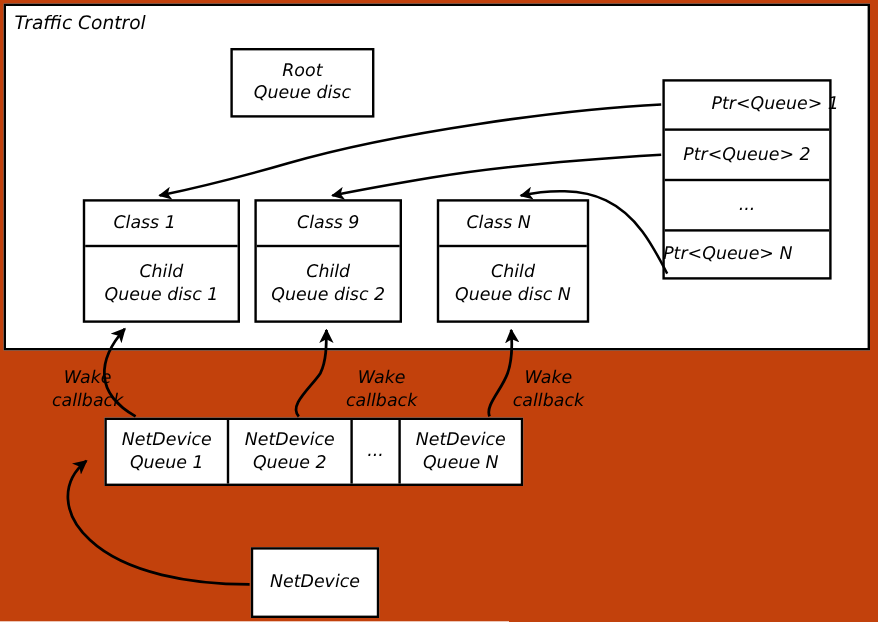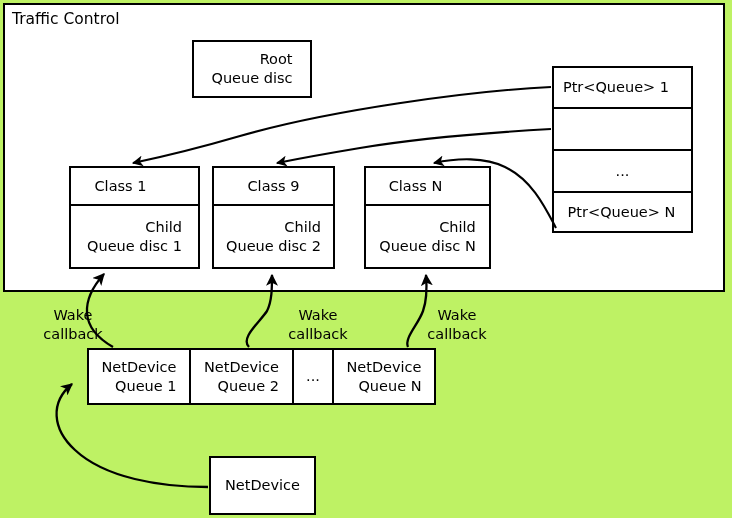"Traffic Control" #canvas { background: #bef264 -> #c2410c; font-style: none -> italic }
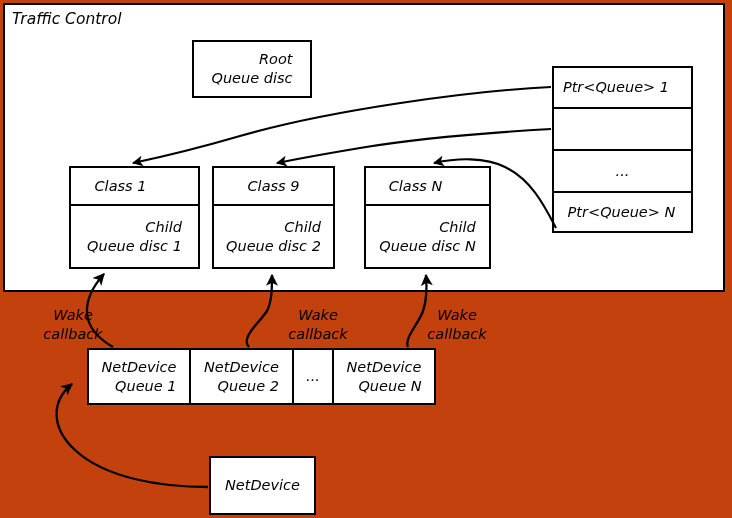"Root" .cell { text-align: right -> center }
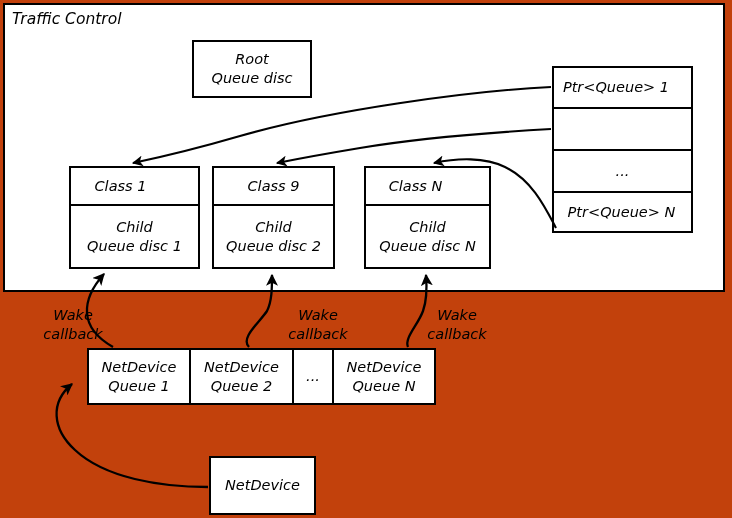"Ptr<Queue> 1" div.cell { left: 554px -> 584px }
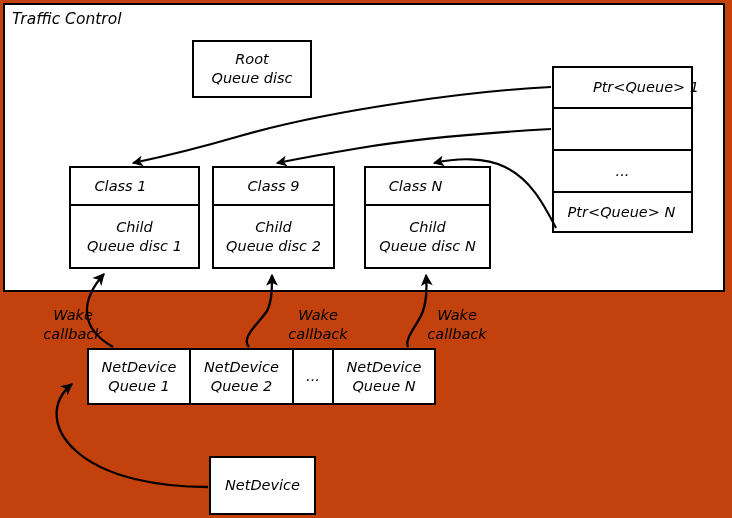"Ptr<Queue> 2" div.cell { html: none -> <div>Ptr&lt;Queue&gt; 2</div> }
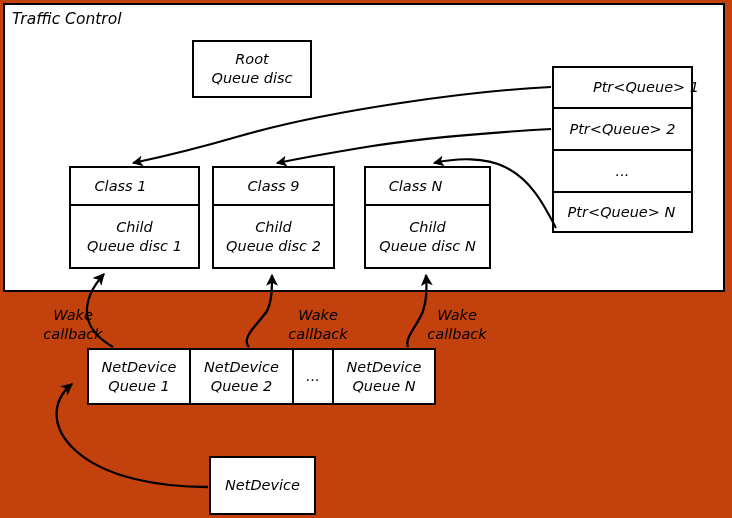"Ptr<Queue> N" div.cell { left: 554px -> 539px }
